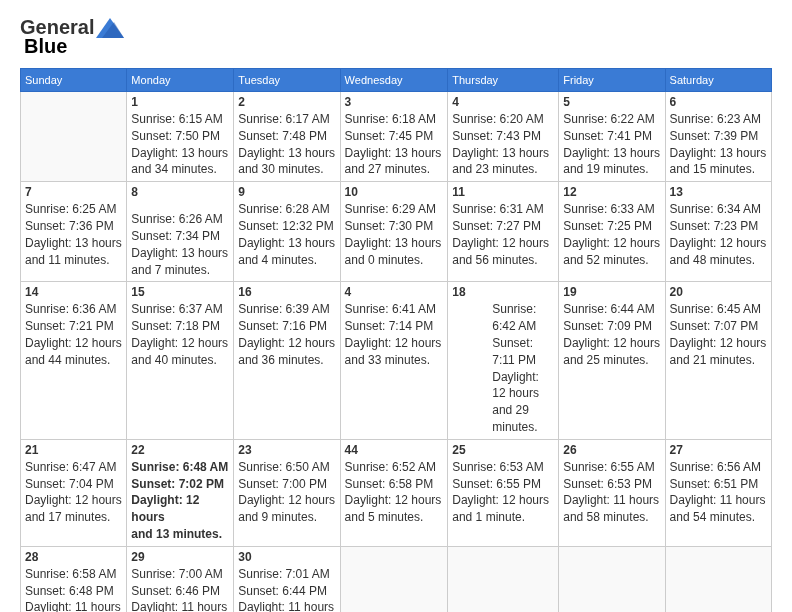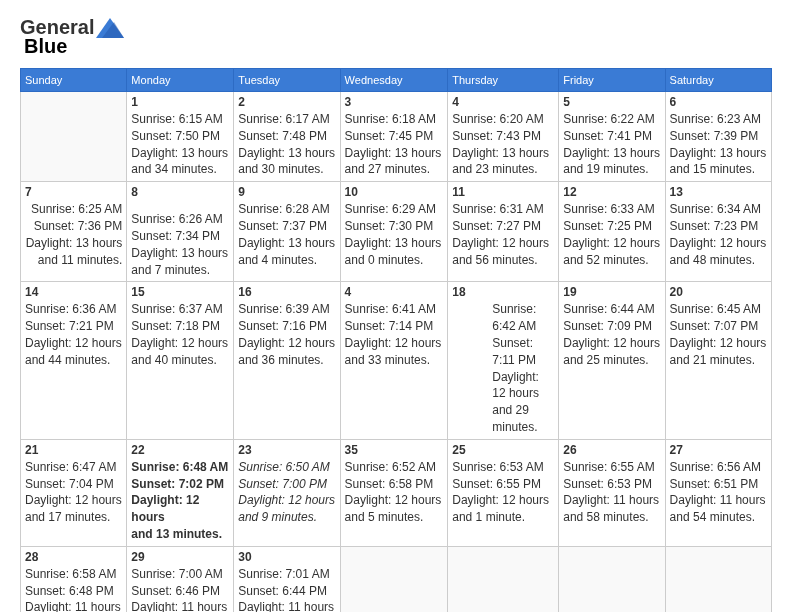"Sunrise: 6:25 AM" div.day-info { text-align: right -> none }
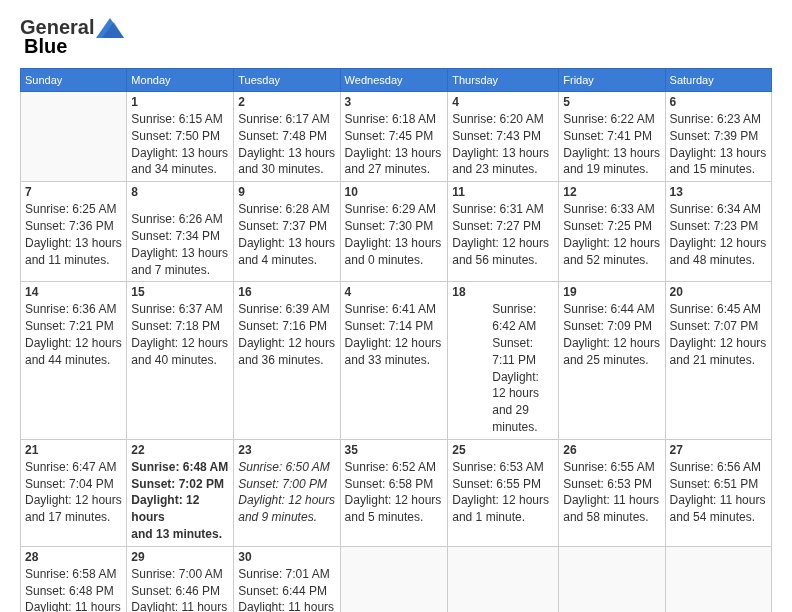"Sunrise: 6:28 AM" div.day-info { text: 7:37 -> 12:32 }
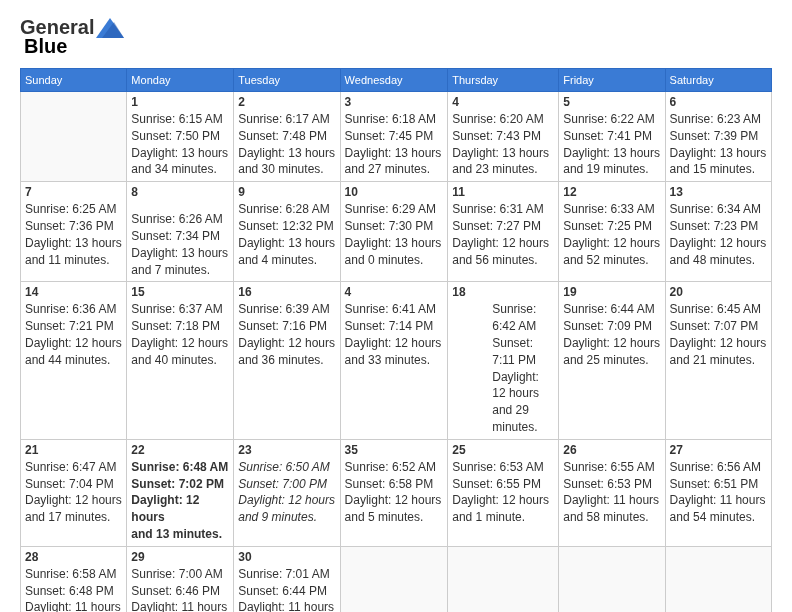"35" div.day-num { text: 35 -> 44 }
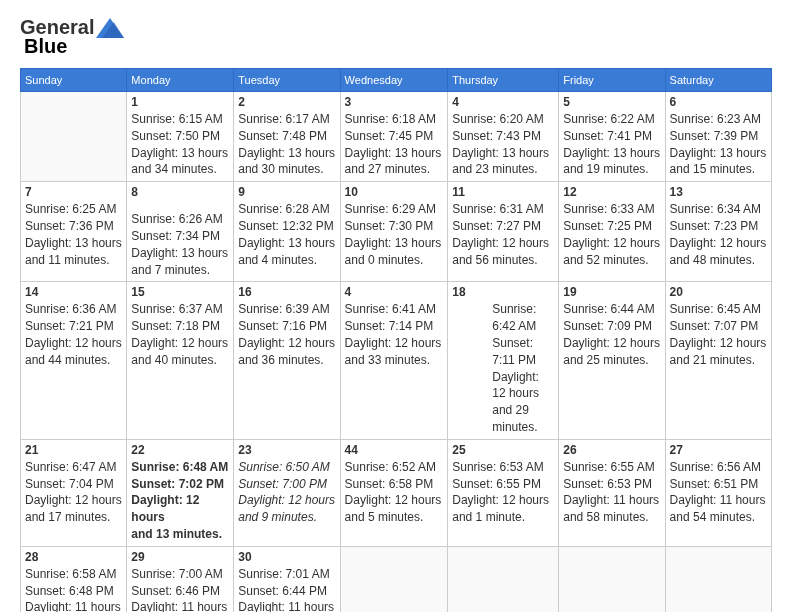"Sunrise: 6:50 AM" div.day-info { font-style: italic -> none }
